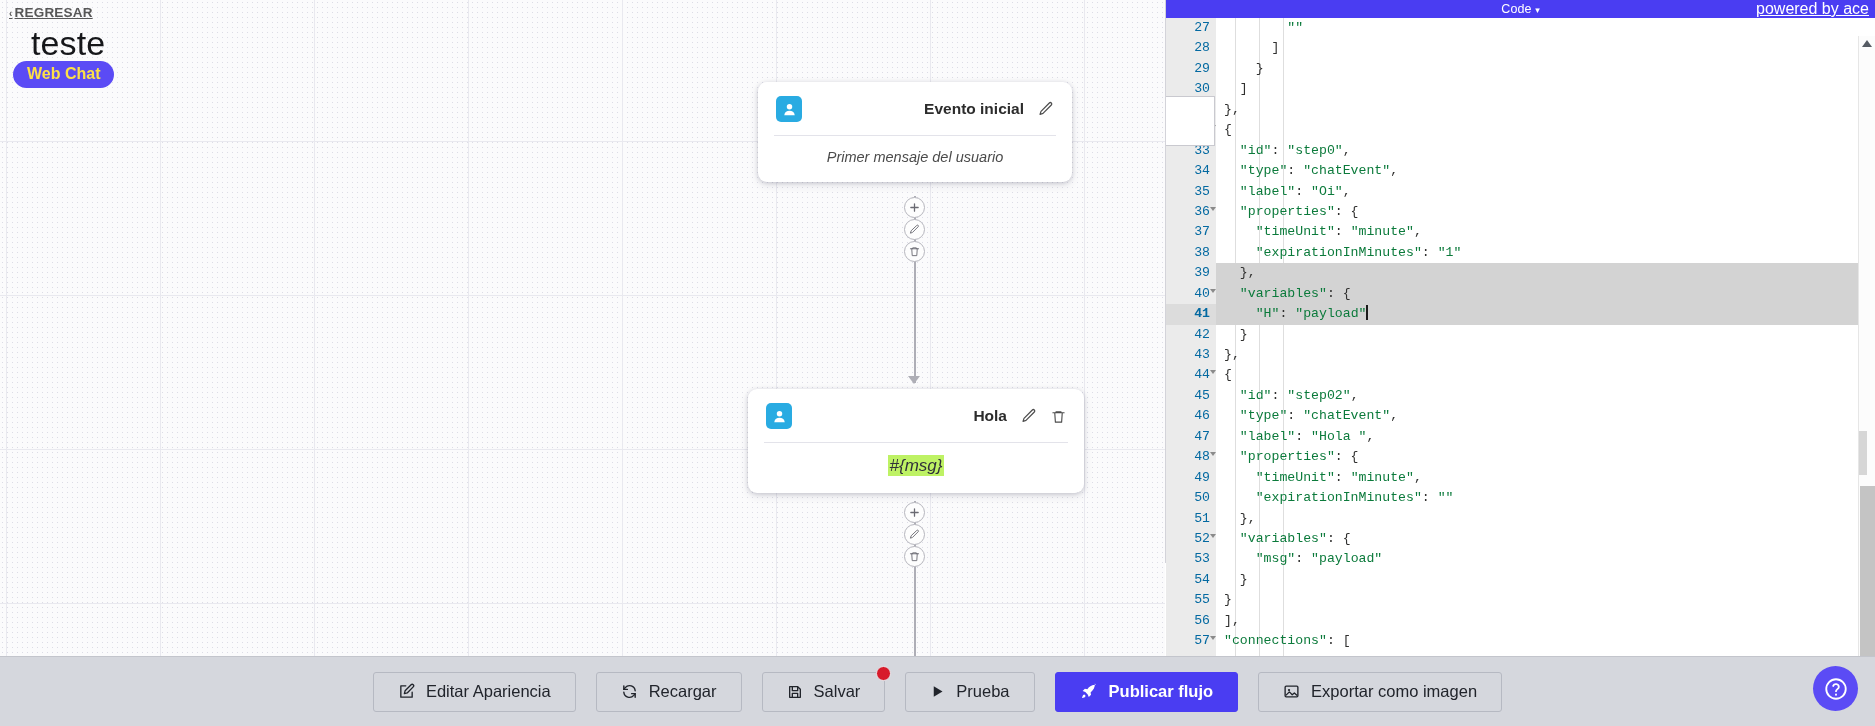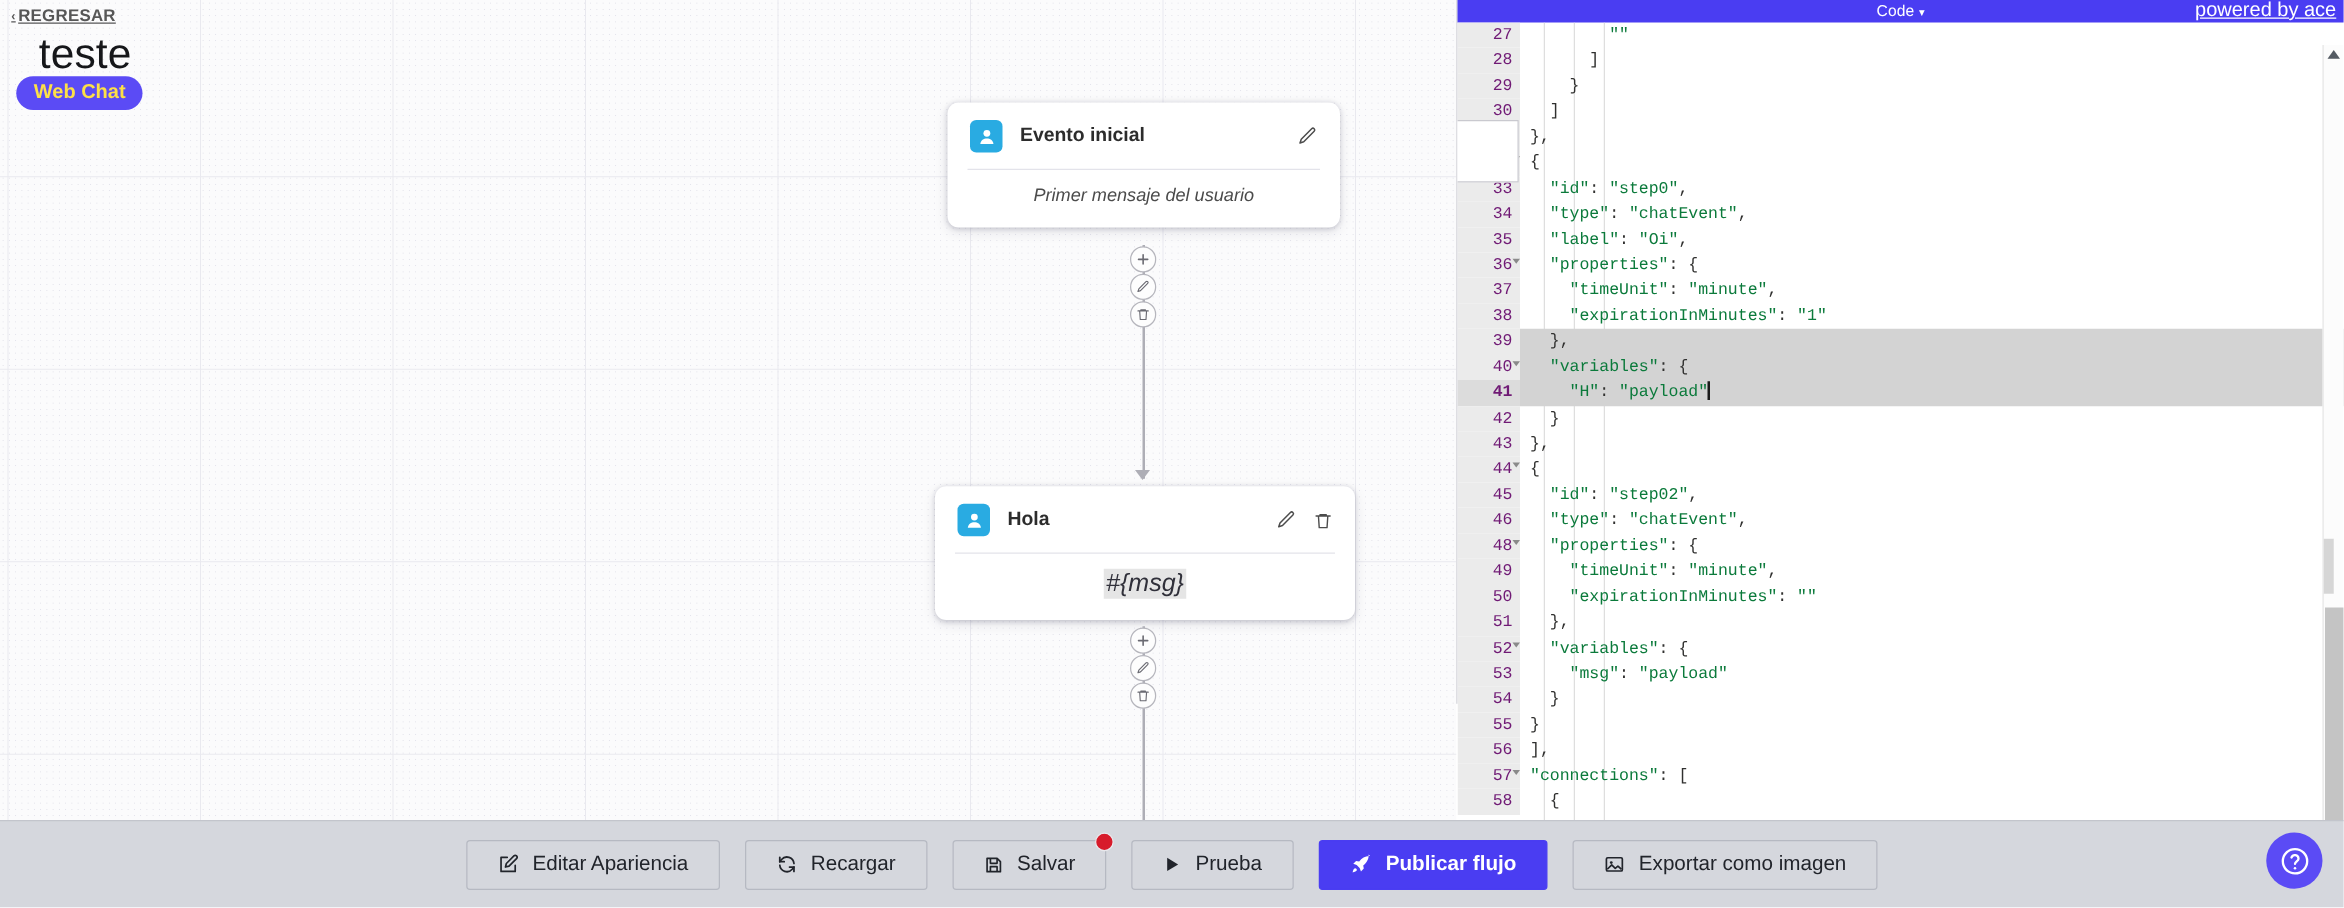"27" .gutter { color: #701a75 -> #0369a1 }
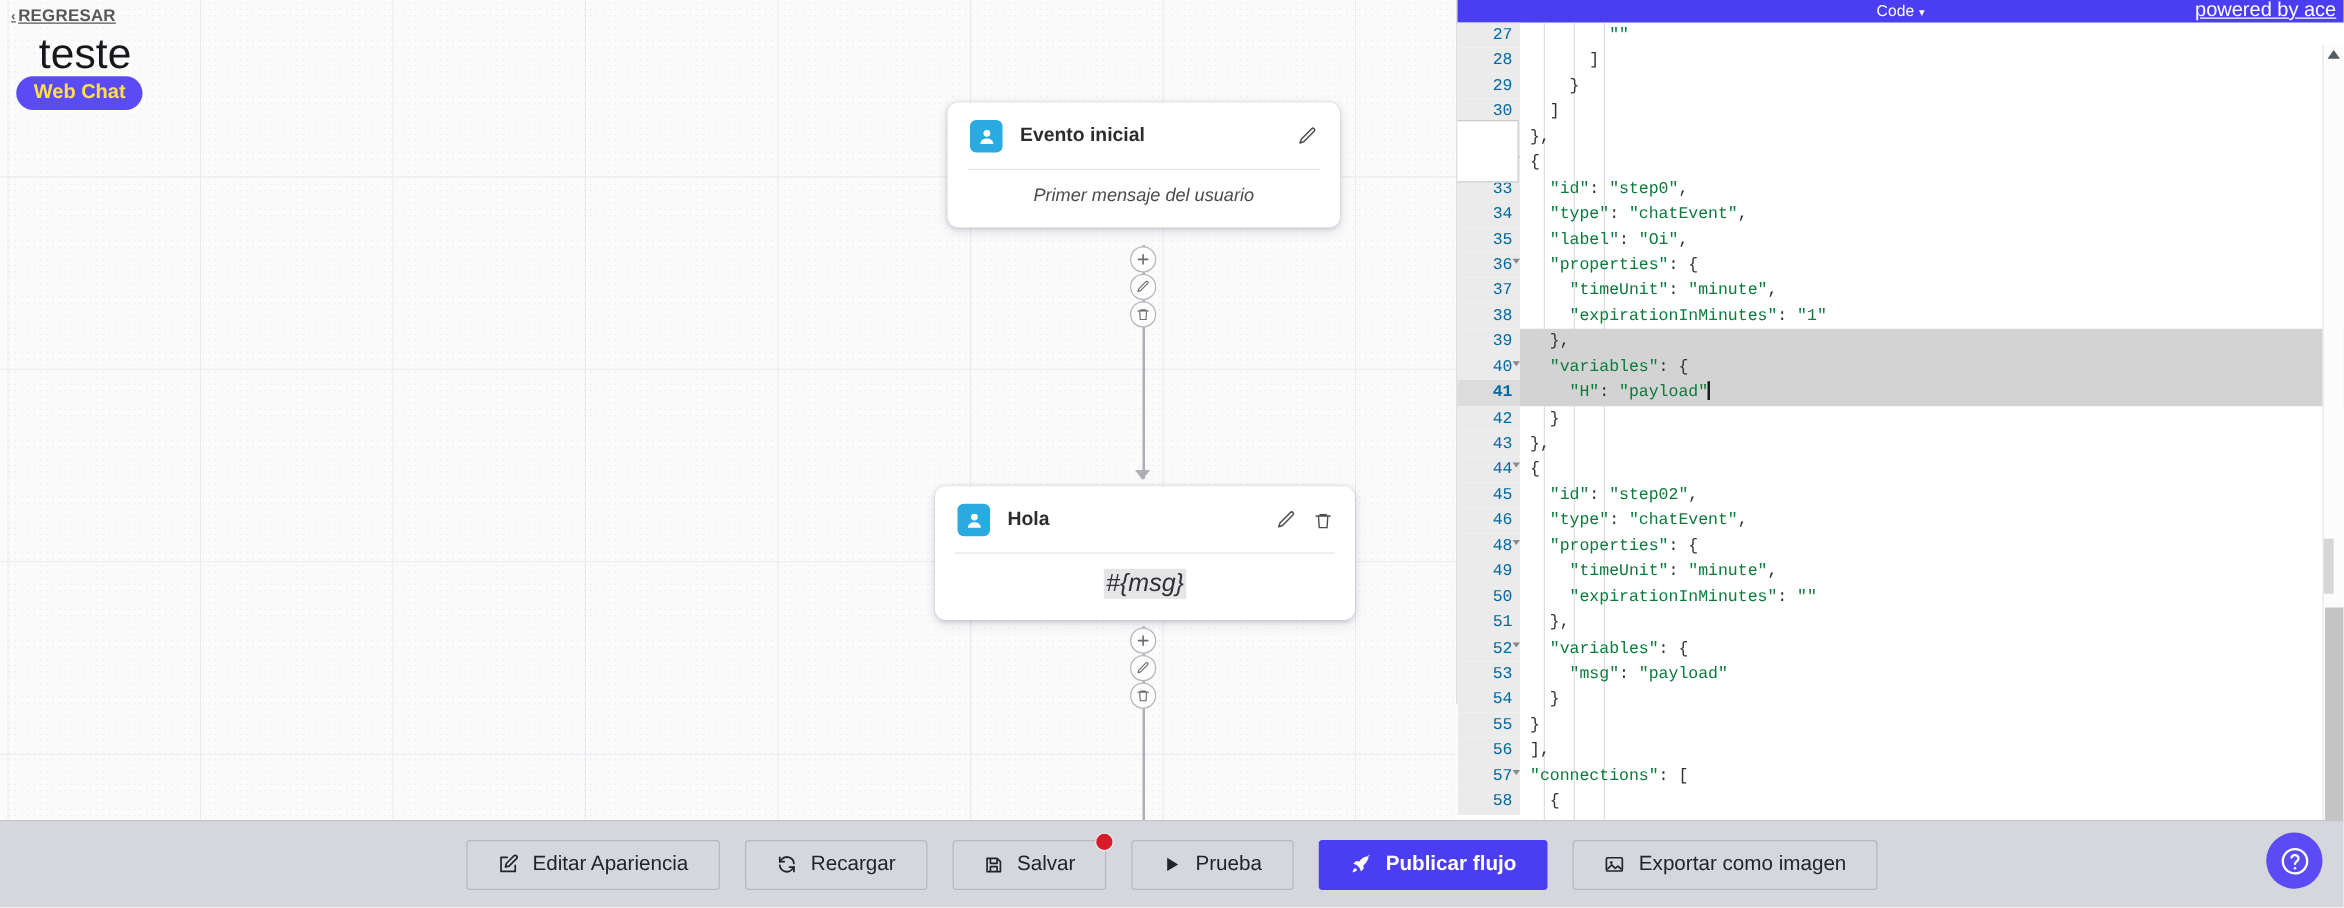"Evento inicial" .node-title { text-align: none -> right }
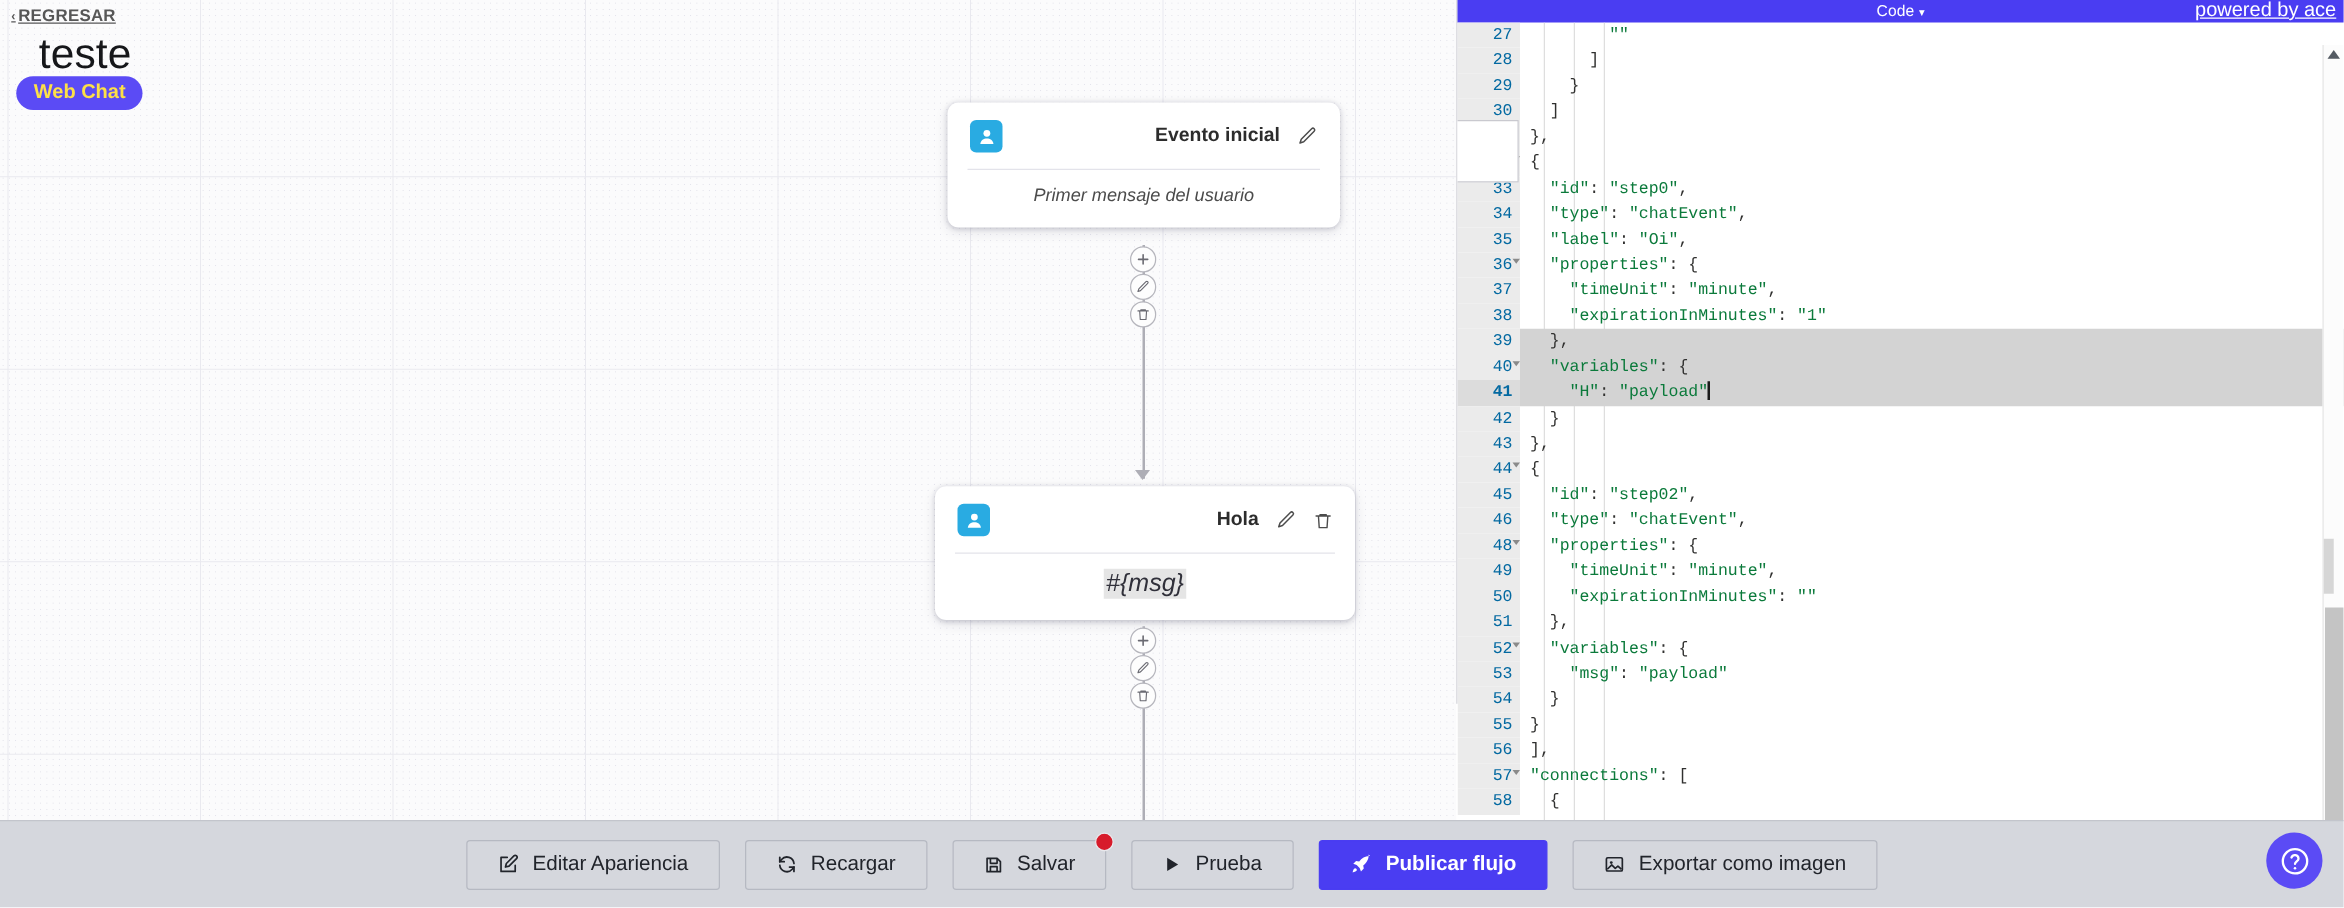"47" div.code-row { html: none -> <div> <div>47</div> <div><span> </span><span>"label"</span><span>: </span><span>"Hola "</span><span>,</span></div> </div> }
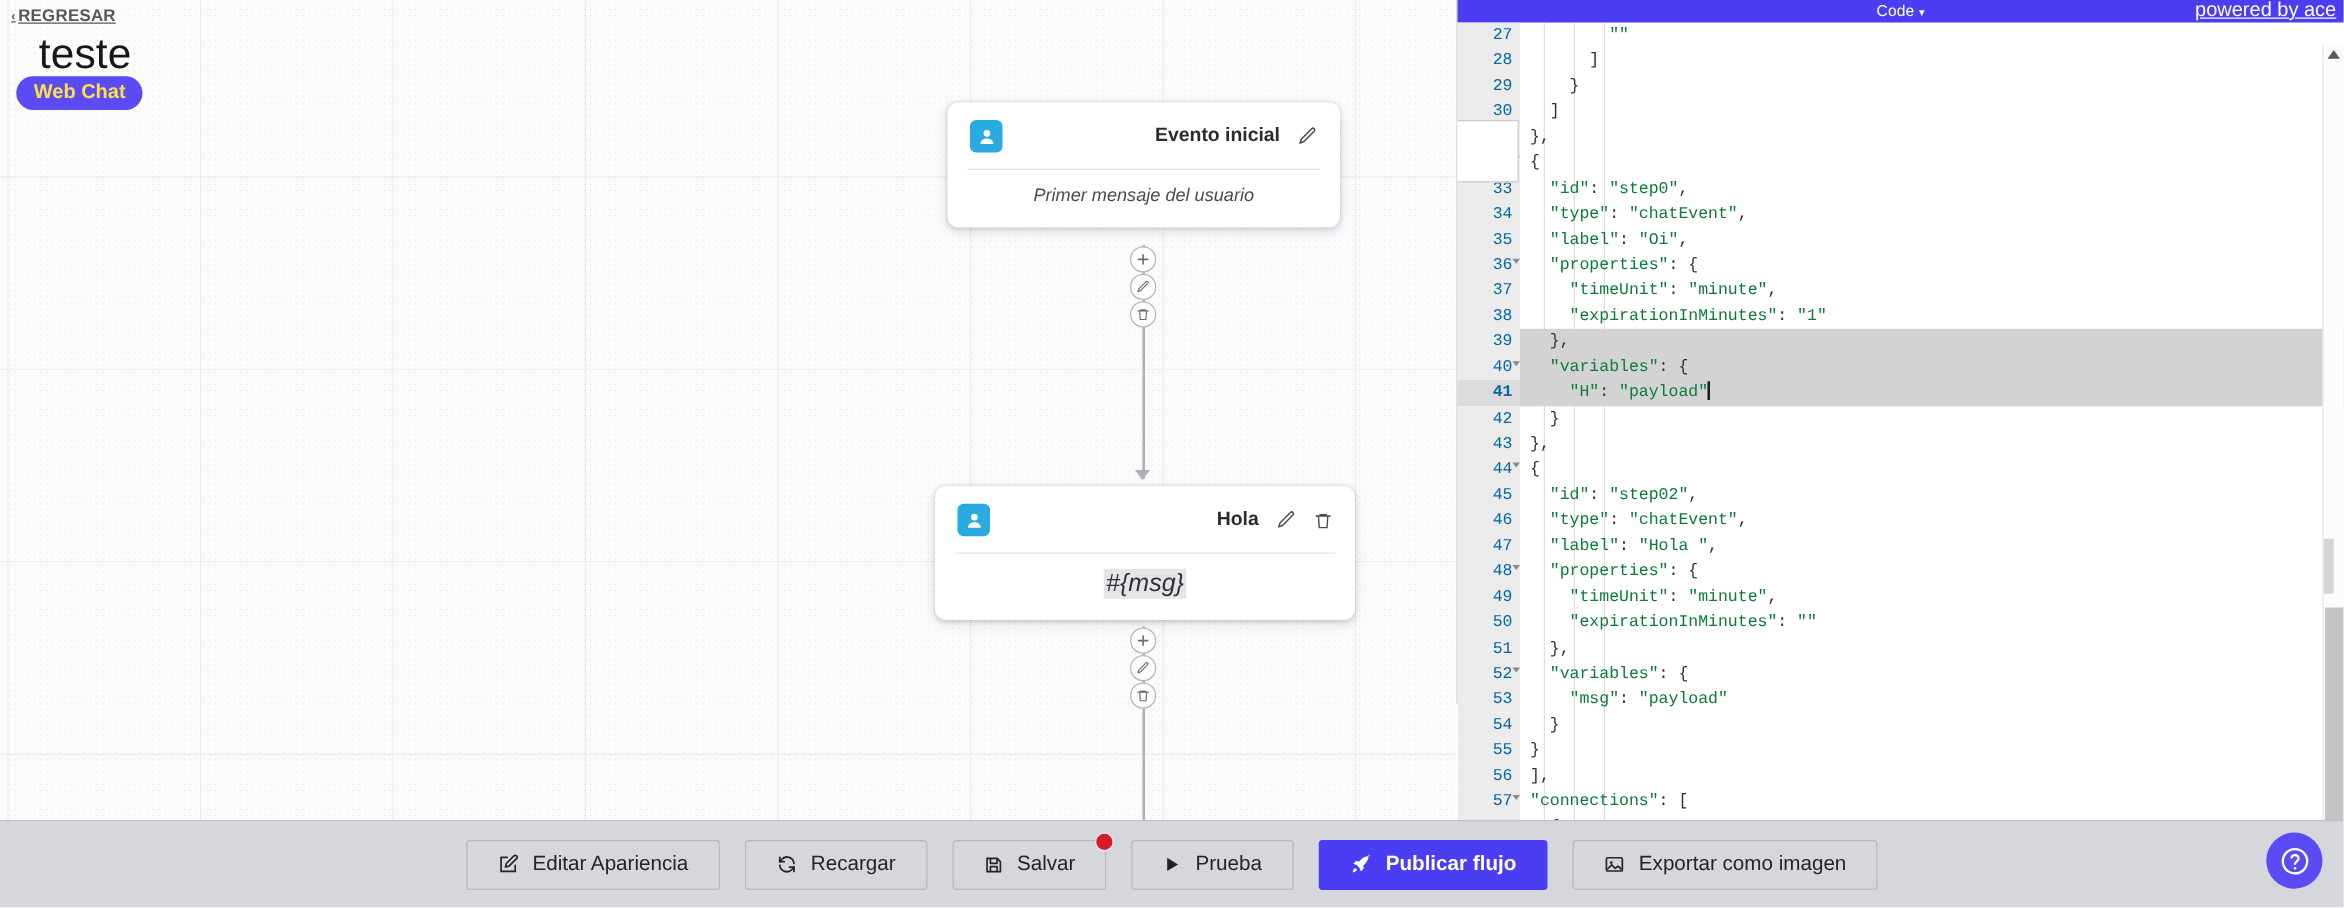"#{msg}" .var-chip { background: #e5e5e5 -> #bef264; font-size: 20px -> 17px }
